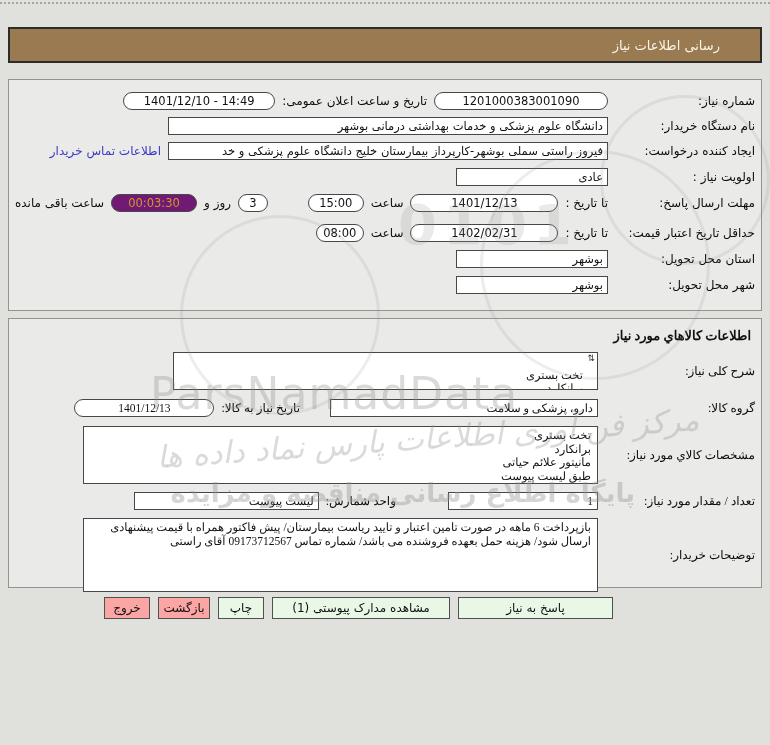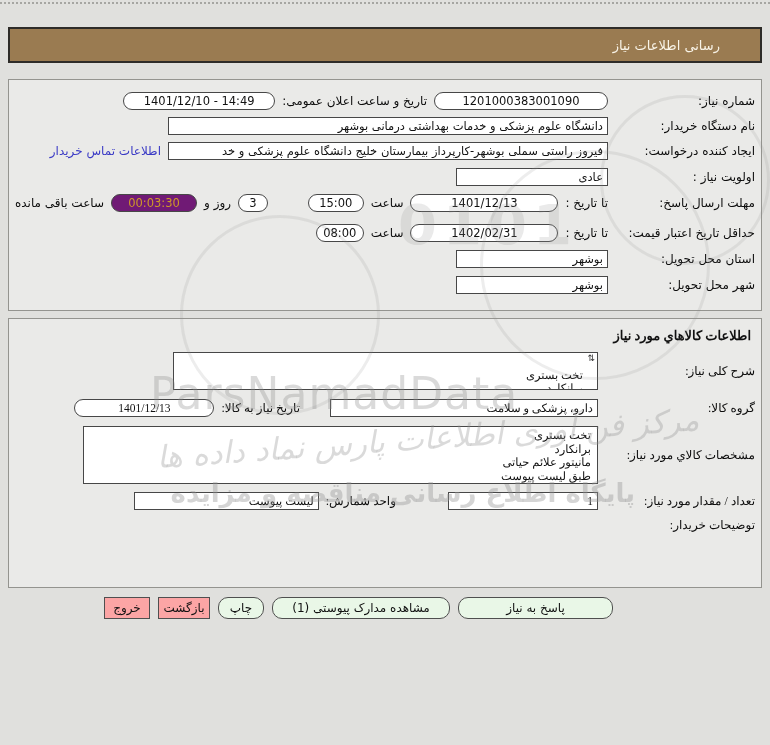"بازپرداخت 6 ماهه در صورت" div.textarea { html: none -> <div>بازپرداخت 6 ماهه در صورت تامین اعتبار و تایید ریاست بیمارستان/ پیش فاکتور همراه با قیمت پیشنهادی ارسال شود/ هزینه حمل بعهده فروشنده می باشد/ شماره تماس 09173712567 آقای راستی</div> }
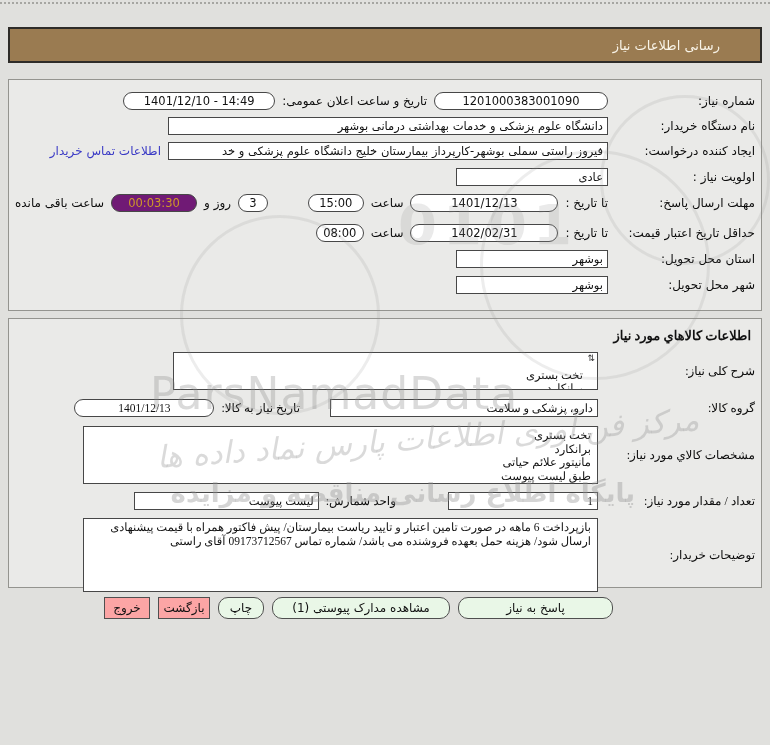"چاپ" .green { border-radius: 10px -> none }
